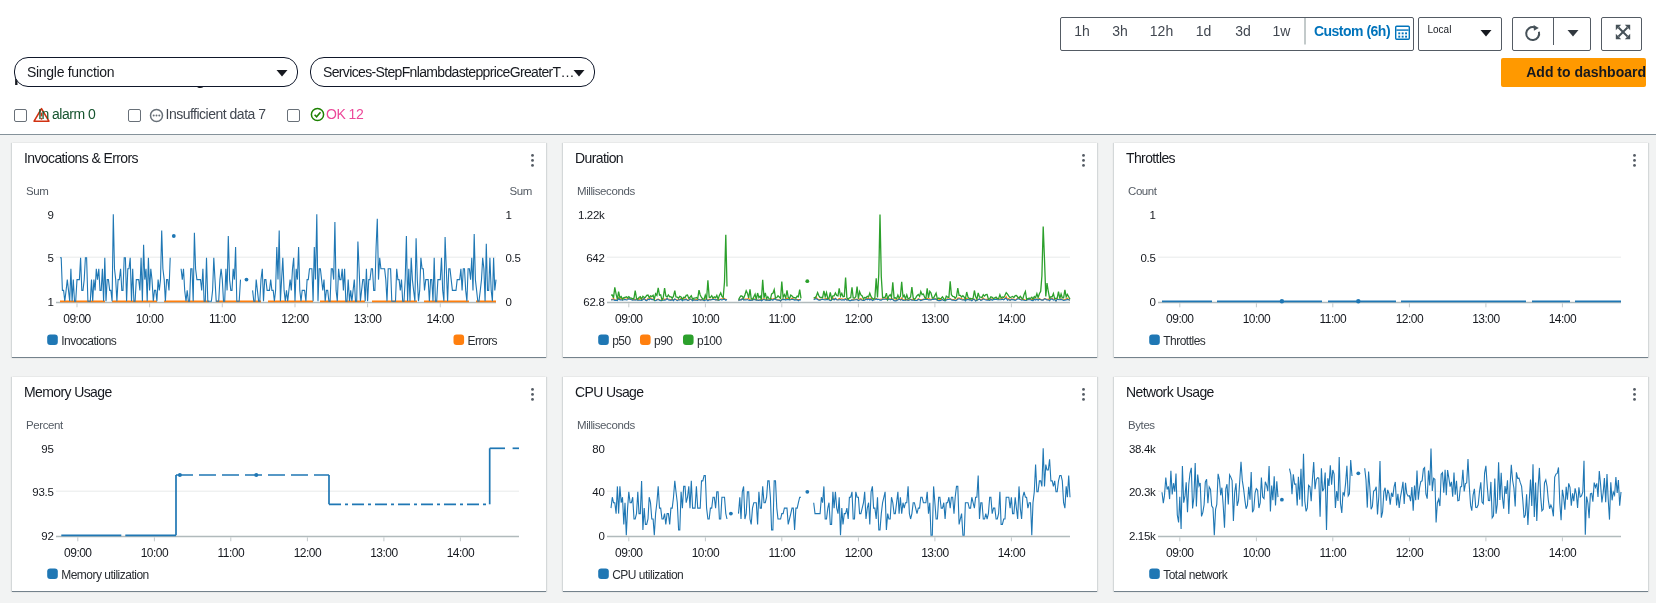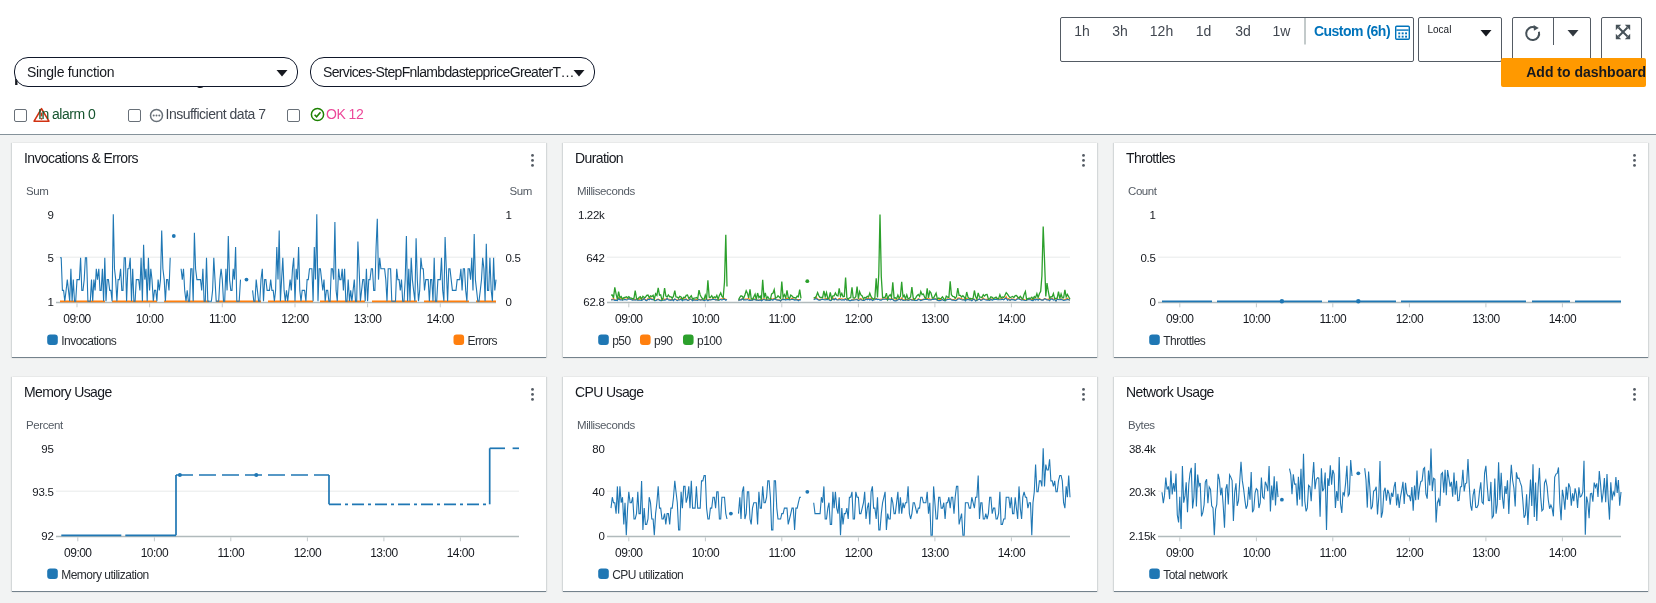"1h" .btn { height: 45px -> 34px }
